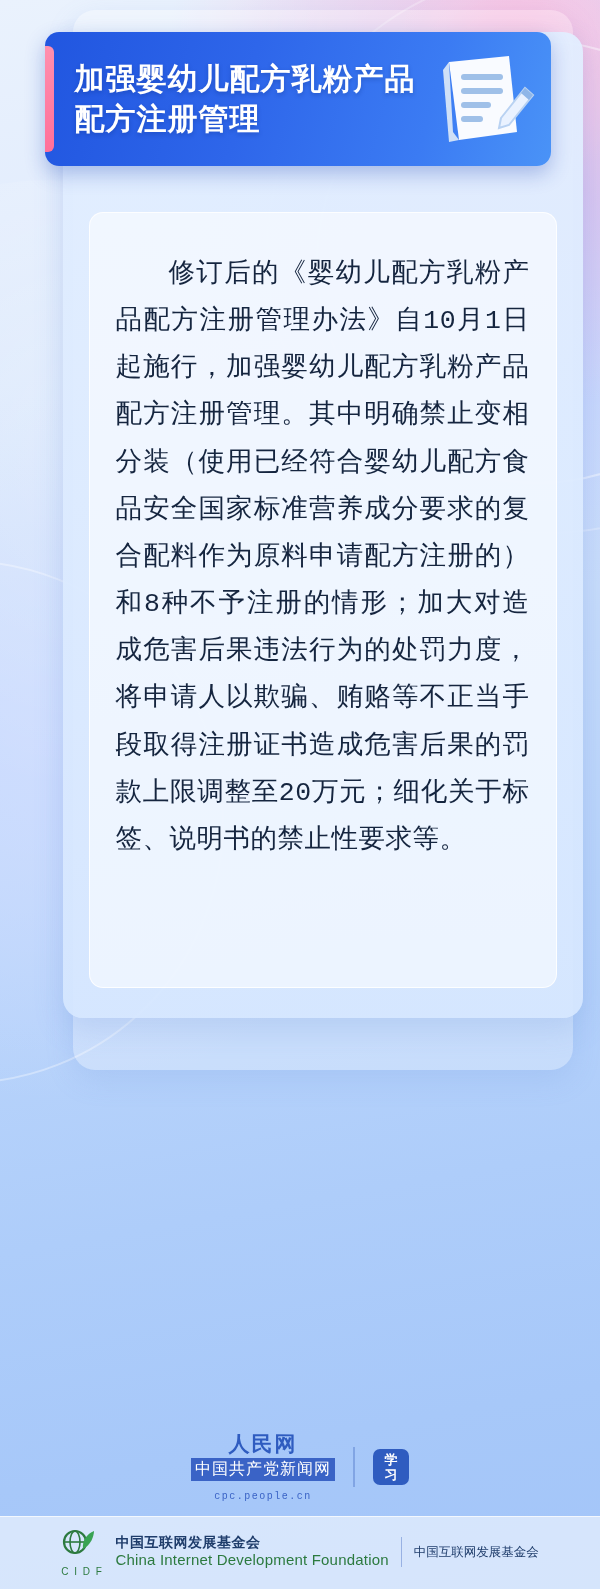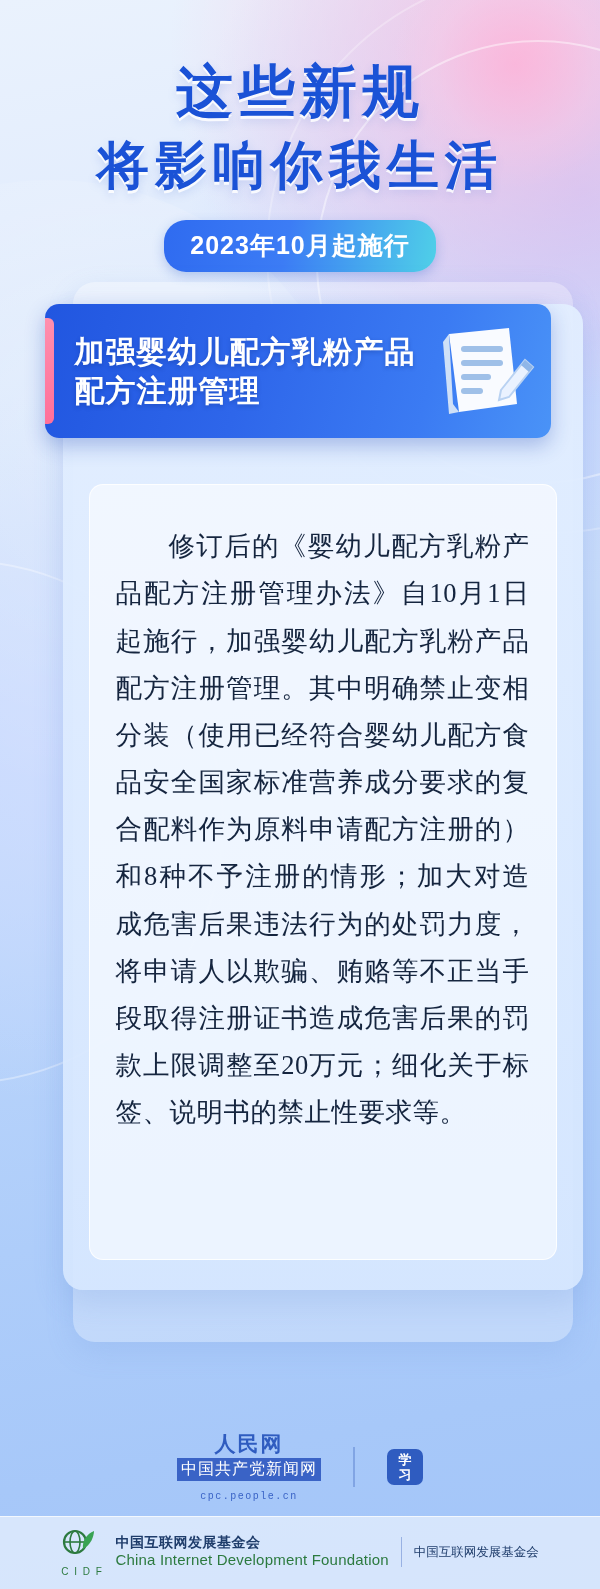"这些新规" div.header { html: <div> <div>这些新规</div> <div>将影响你我生活</div> <div> <div>2023年10月起施行</div> </div> </div> -> none }
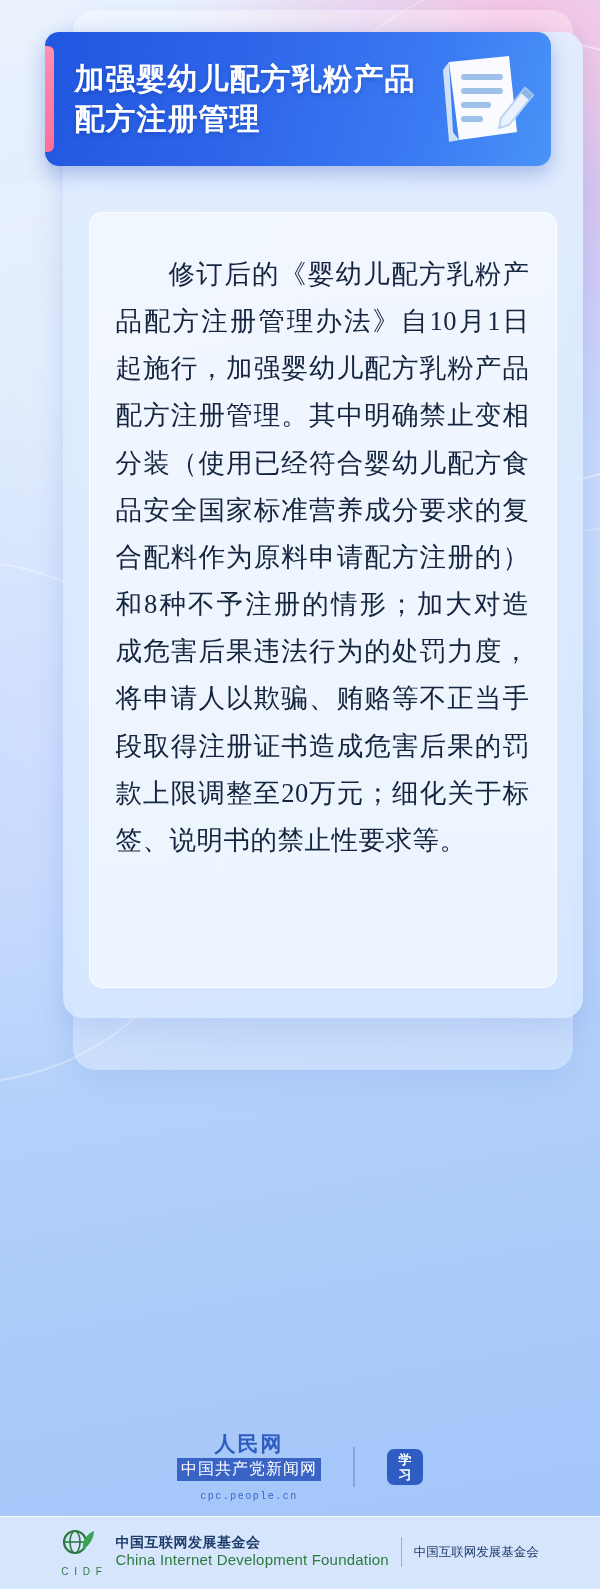"修订后的《婴幼儿配方乳粉产品配方注册管理办法》自10月1日起施行，加强婴幼儿配方" .body-text { font-family: Liberation Serif, serif -> Liberation Mono, monospace }
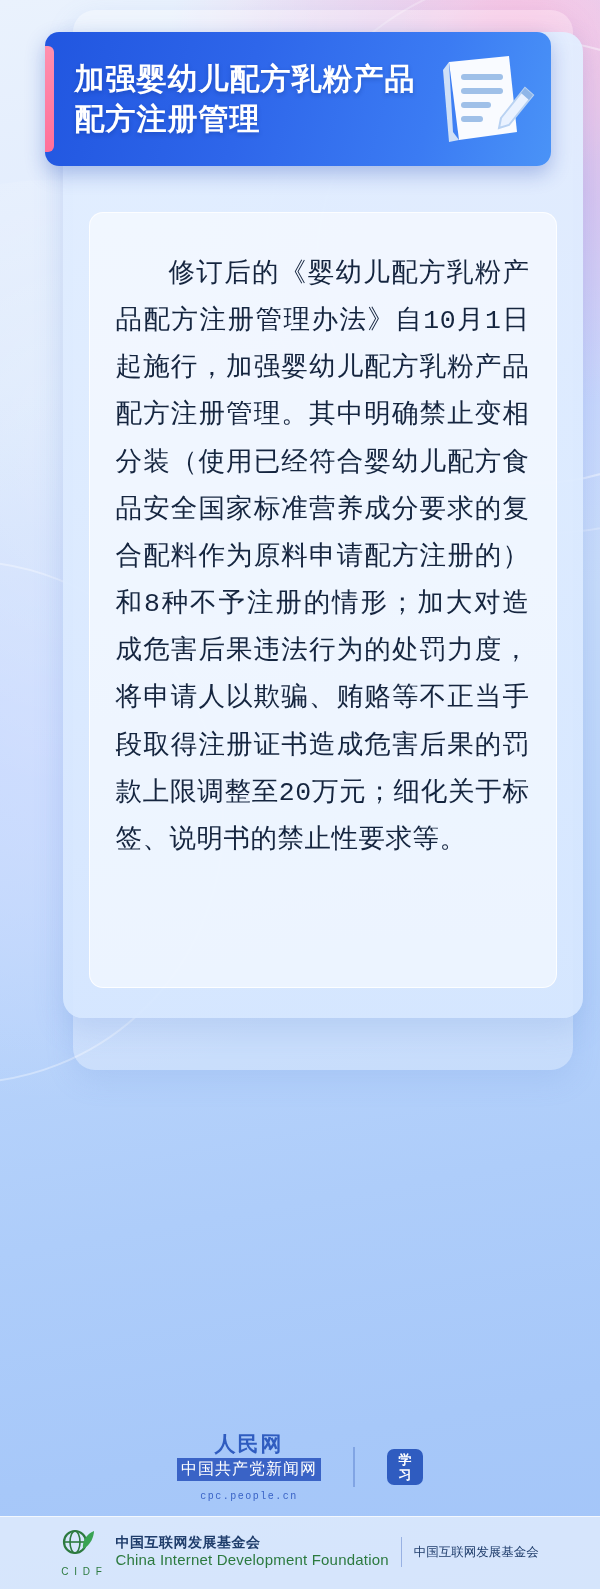"人民网" .logo-row { gap: 32px -> 18px }
